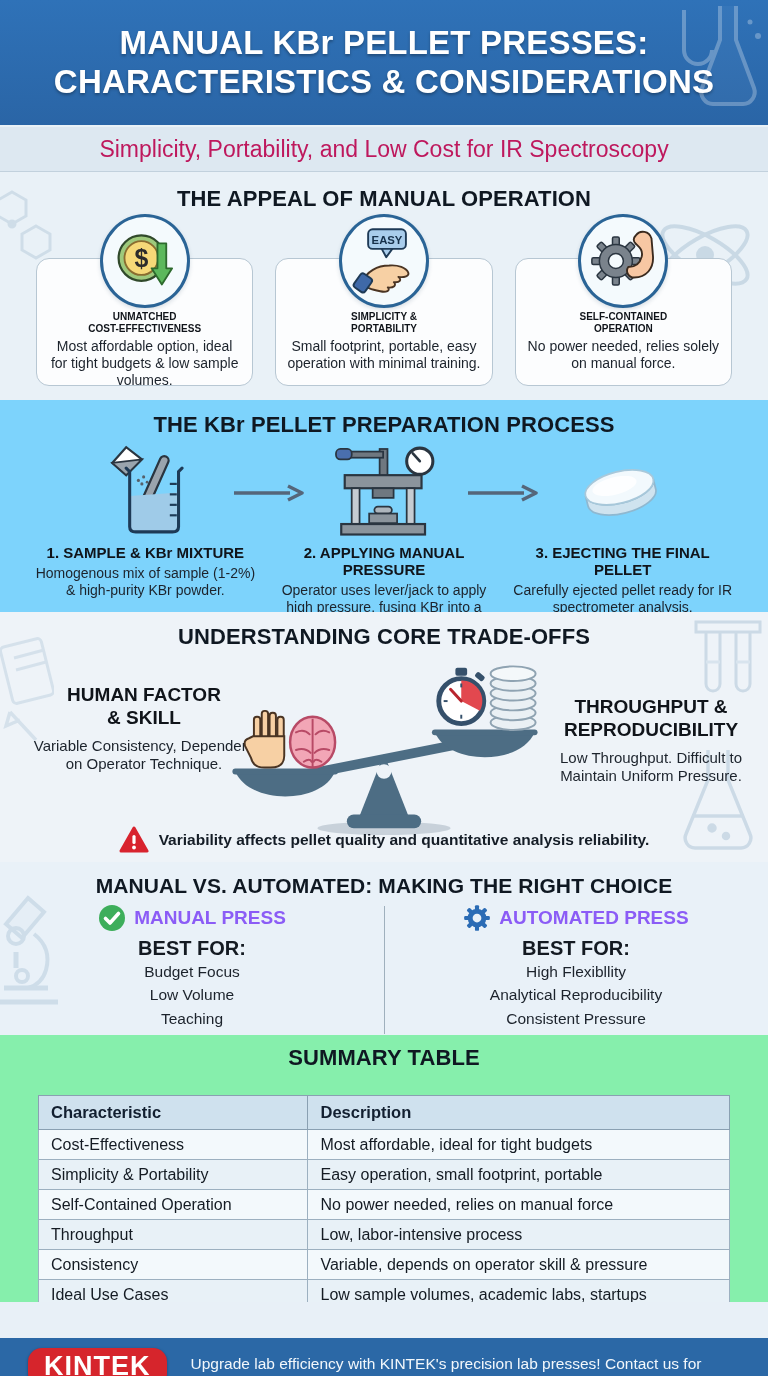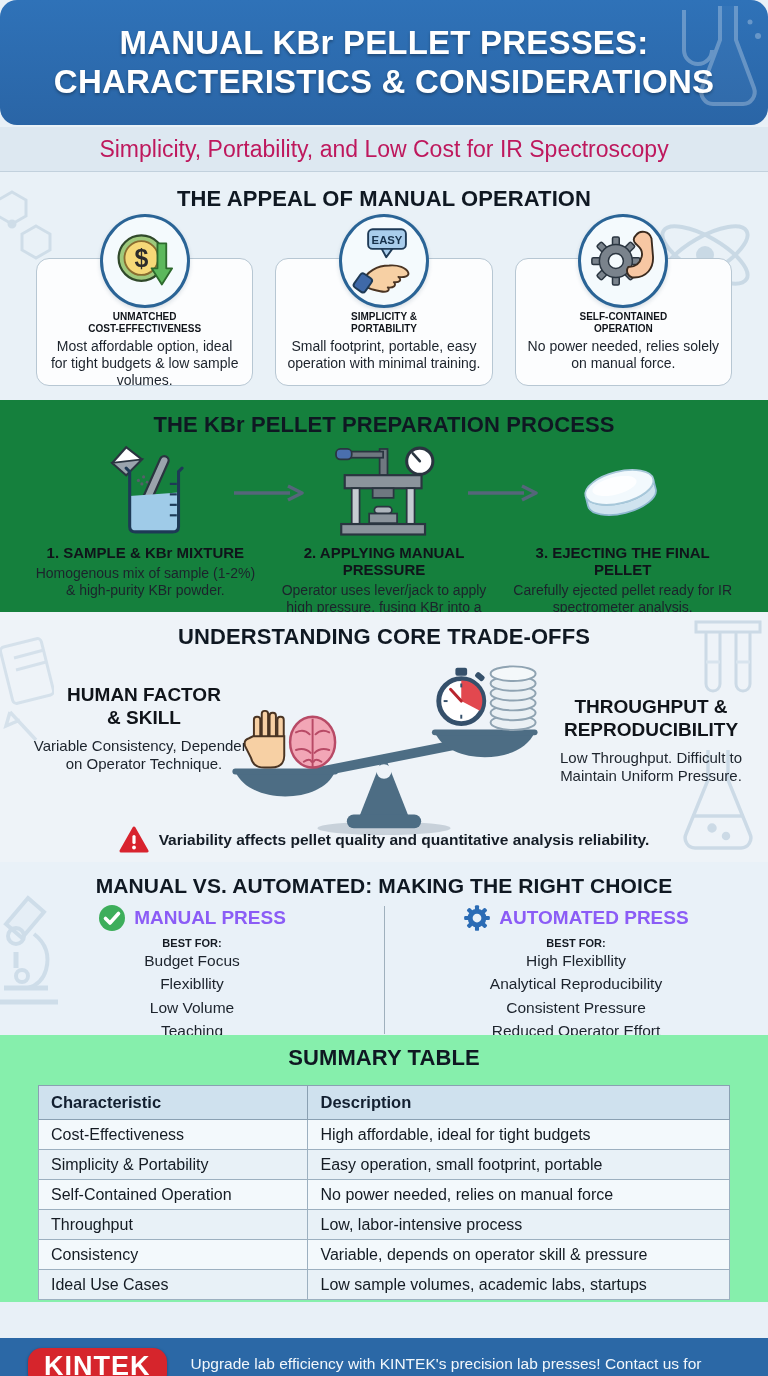"MANUAL KBr PELLET PRESSES:" .header { border-radius: 17px -> none }
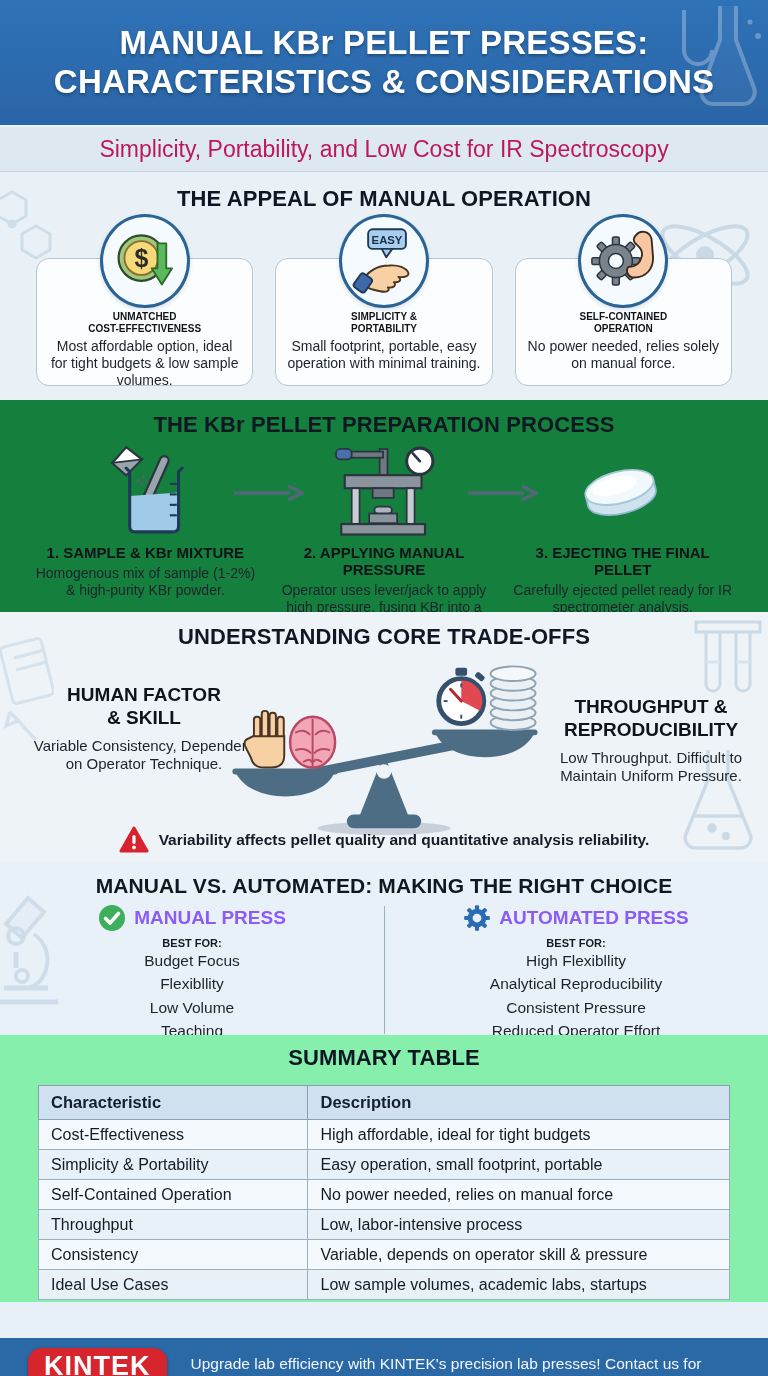"THE KBr PELLET PREPARATION PROCESS" .process { background: #15803d -> #7dd3fc }
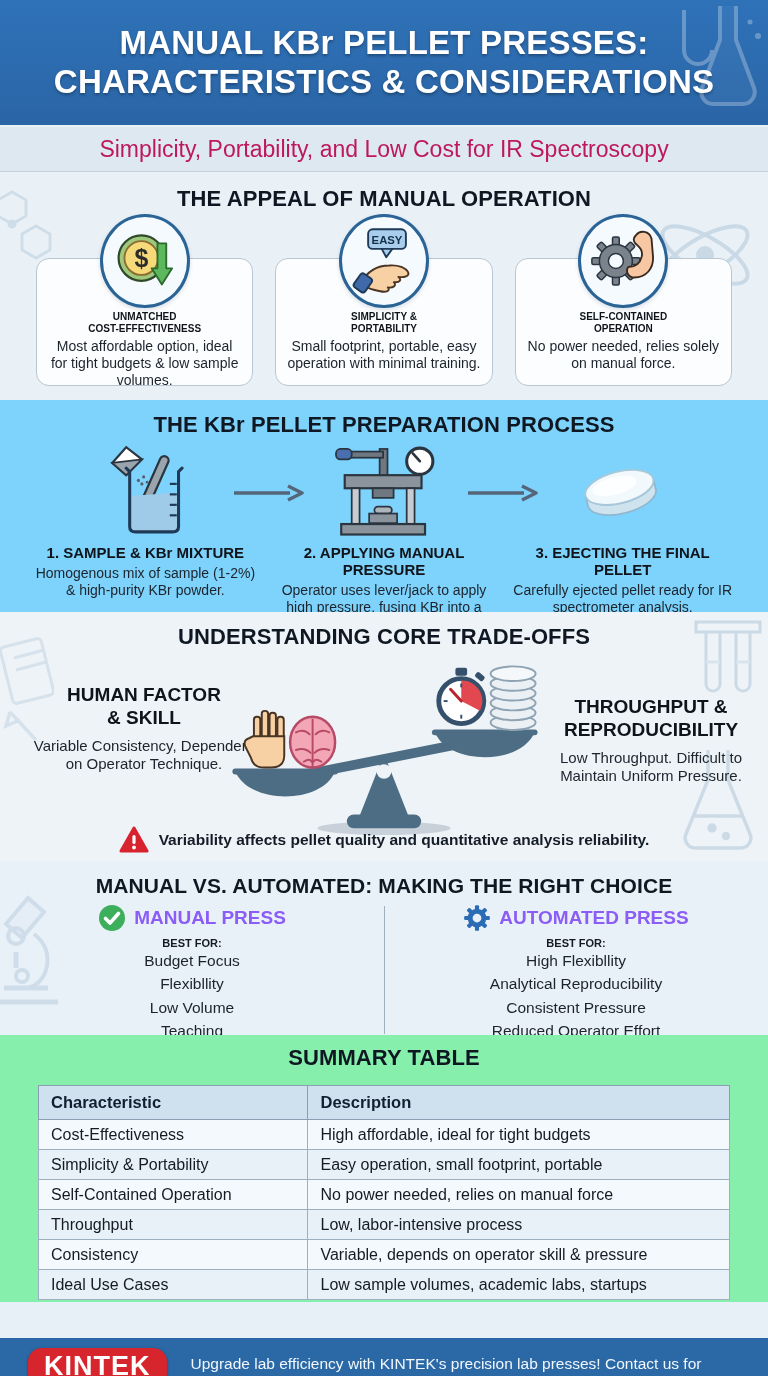"BEST FOR:" .best-for { font-size: 11px -> 20px }
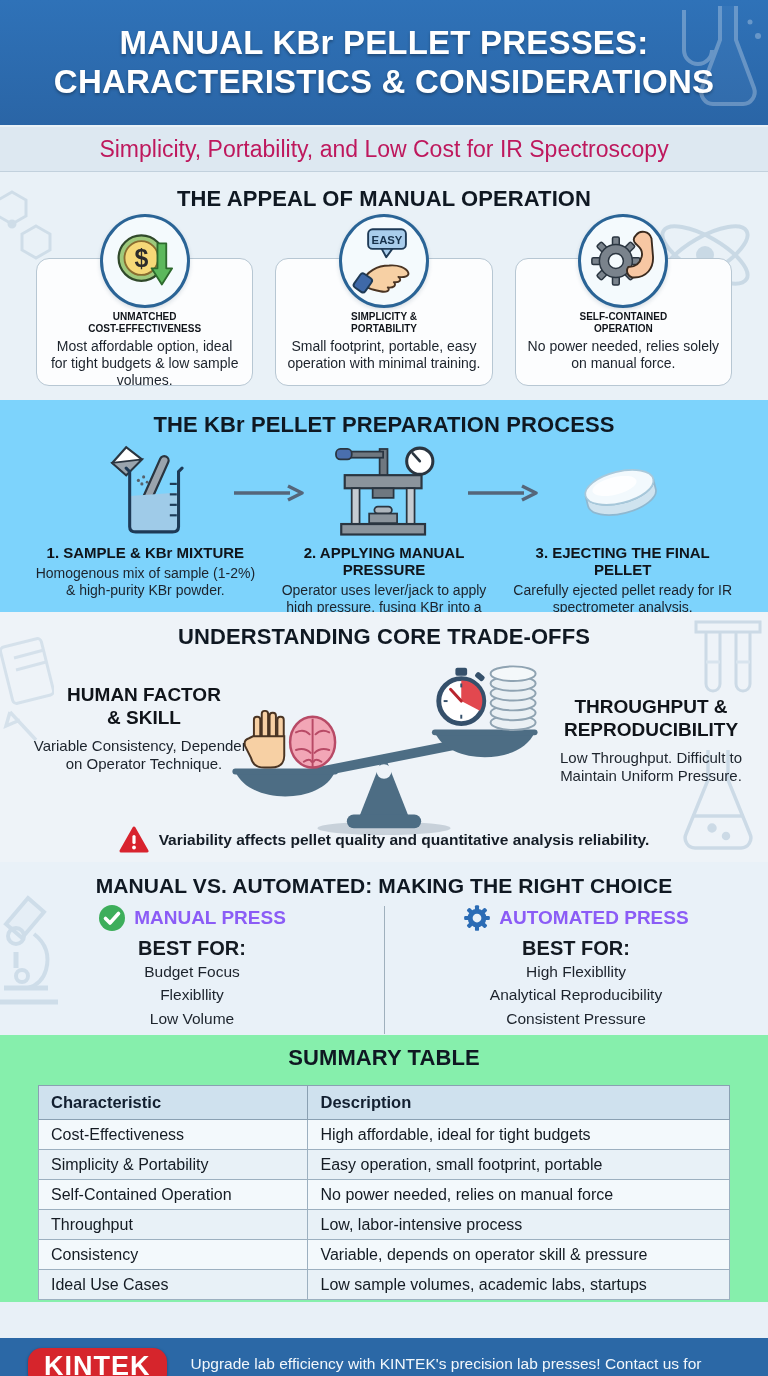"Flexibllity" div.cmp-item { html: <div>Flexibllity</div> -> none }
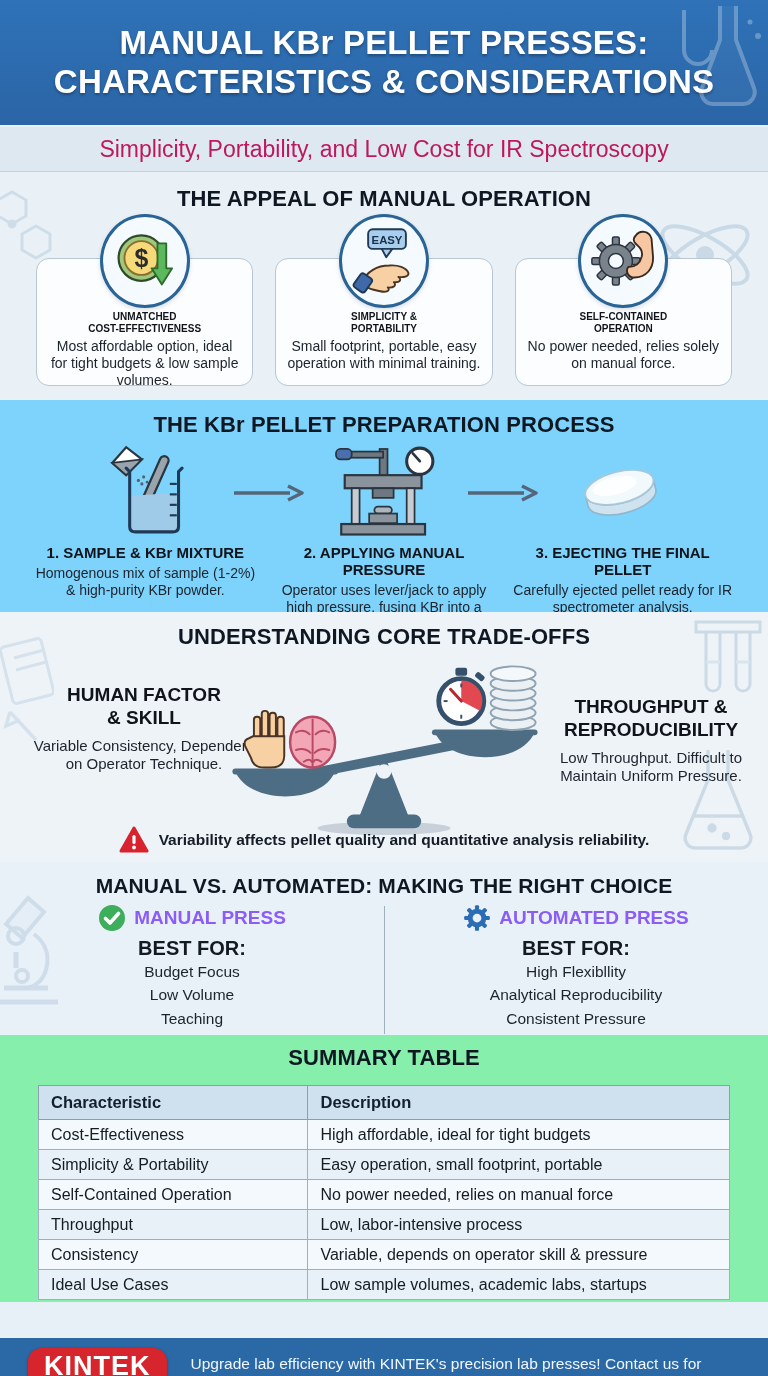"Characteristic" table.sum { margin: 14px auto 0 -> 24px auto 0 }
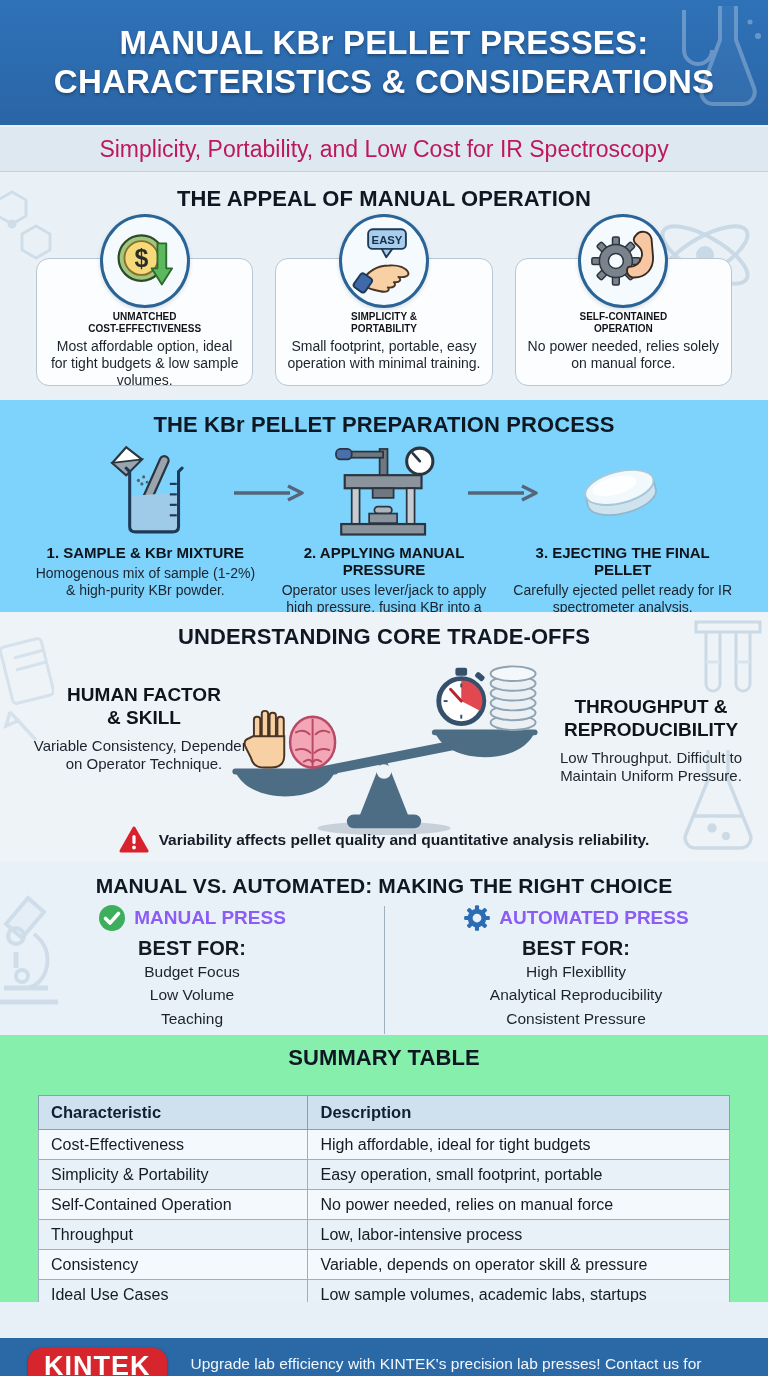"High affordable, ideal for tight" td { text: High -> Most }
